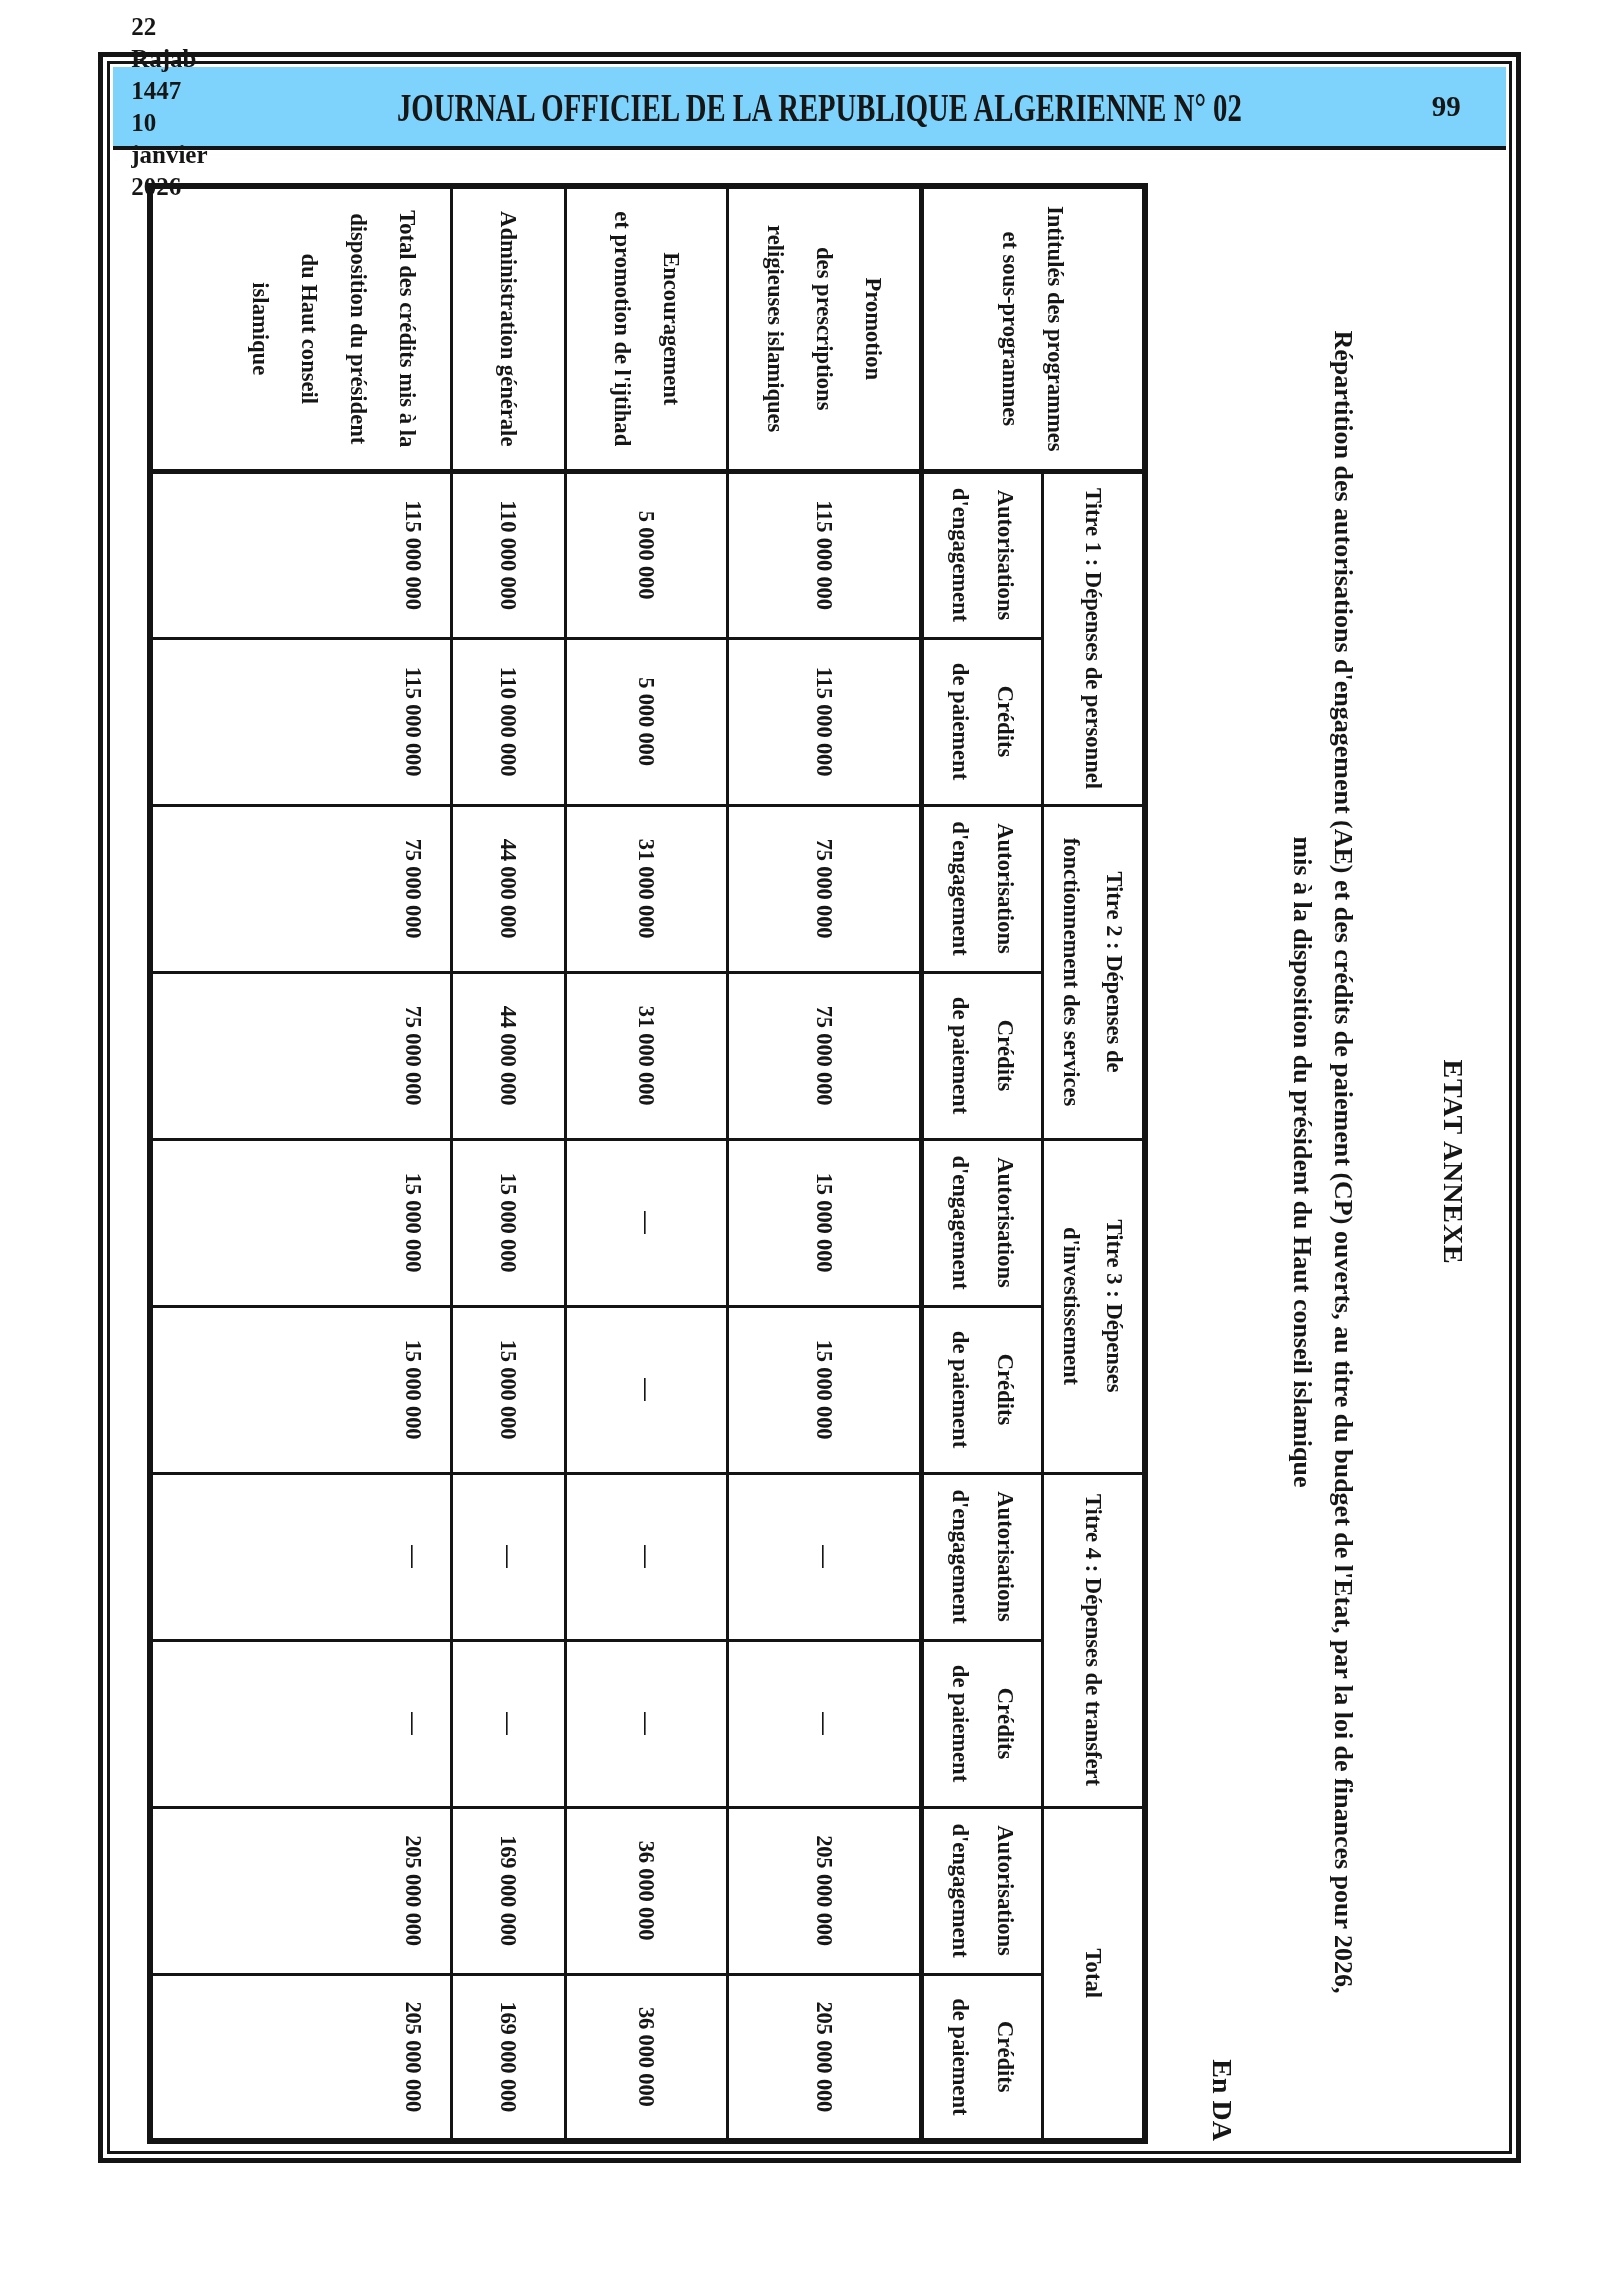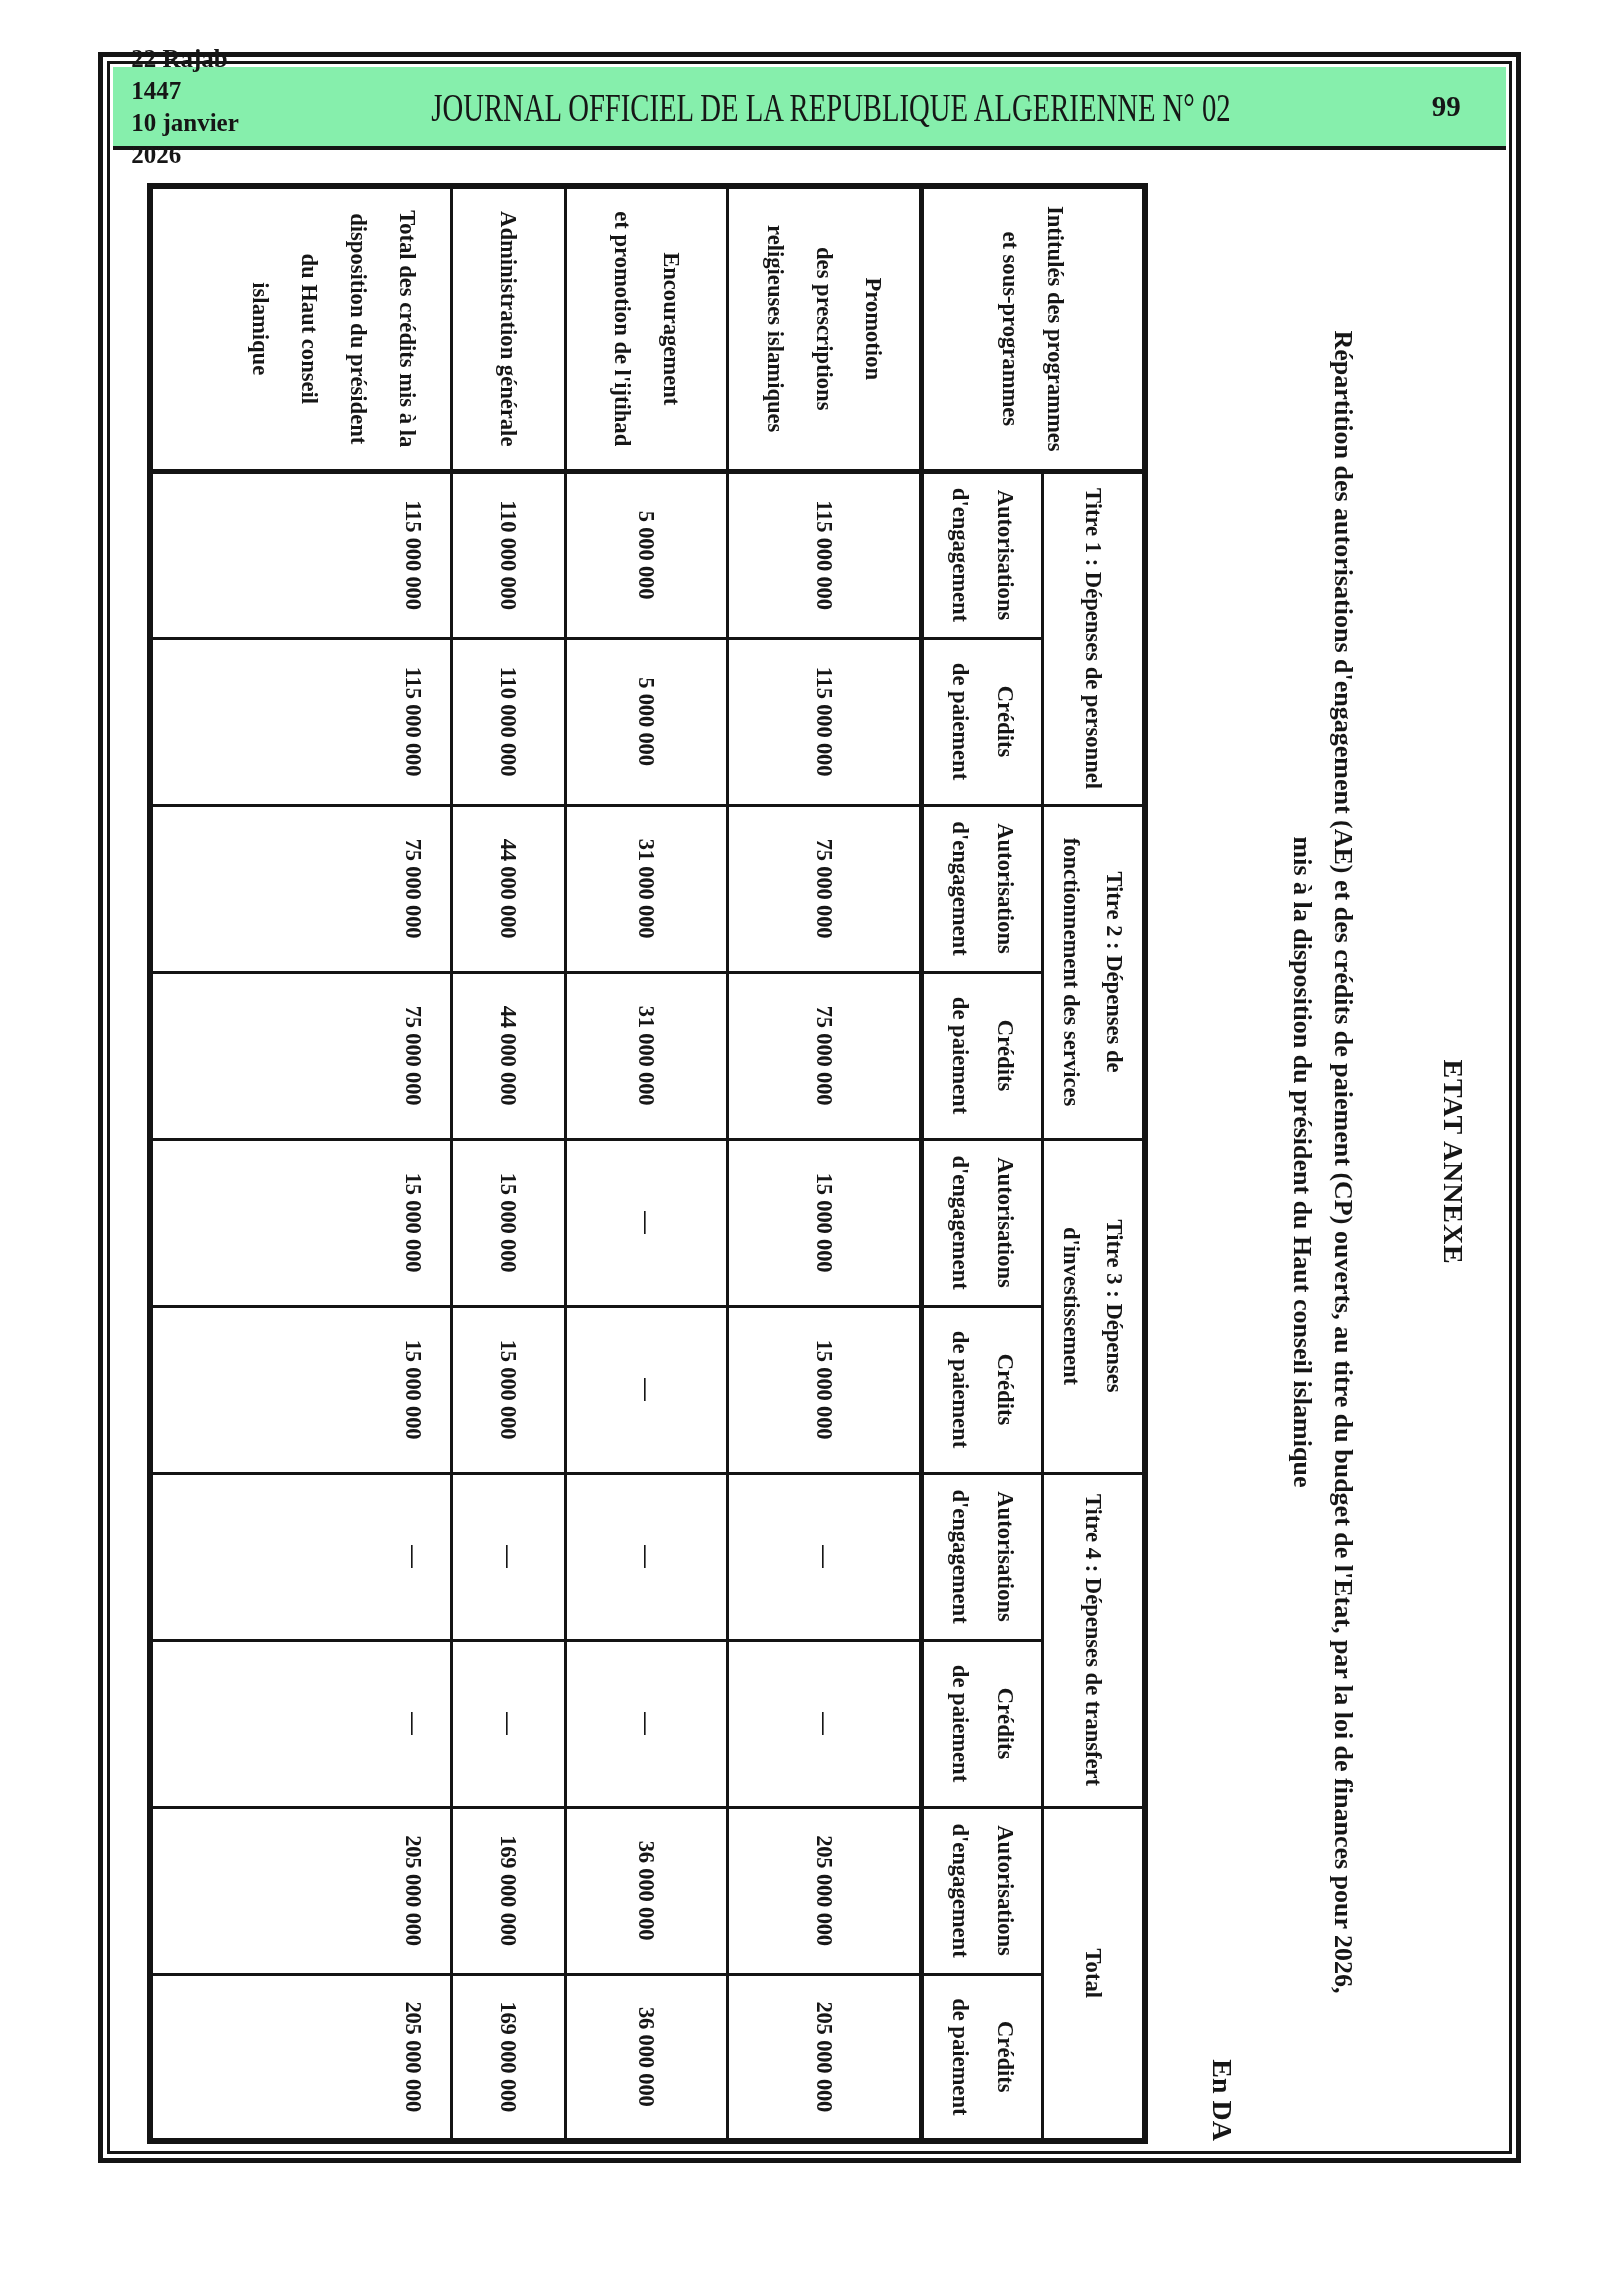"22 Rajab 1447" .masthead { background: #86efac -> #7dd3fc }
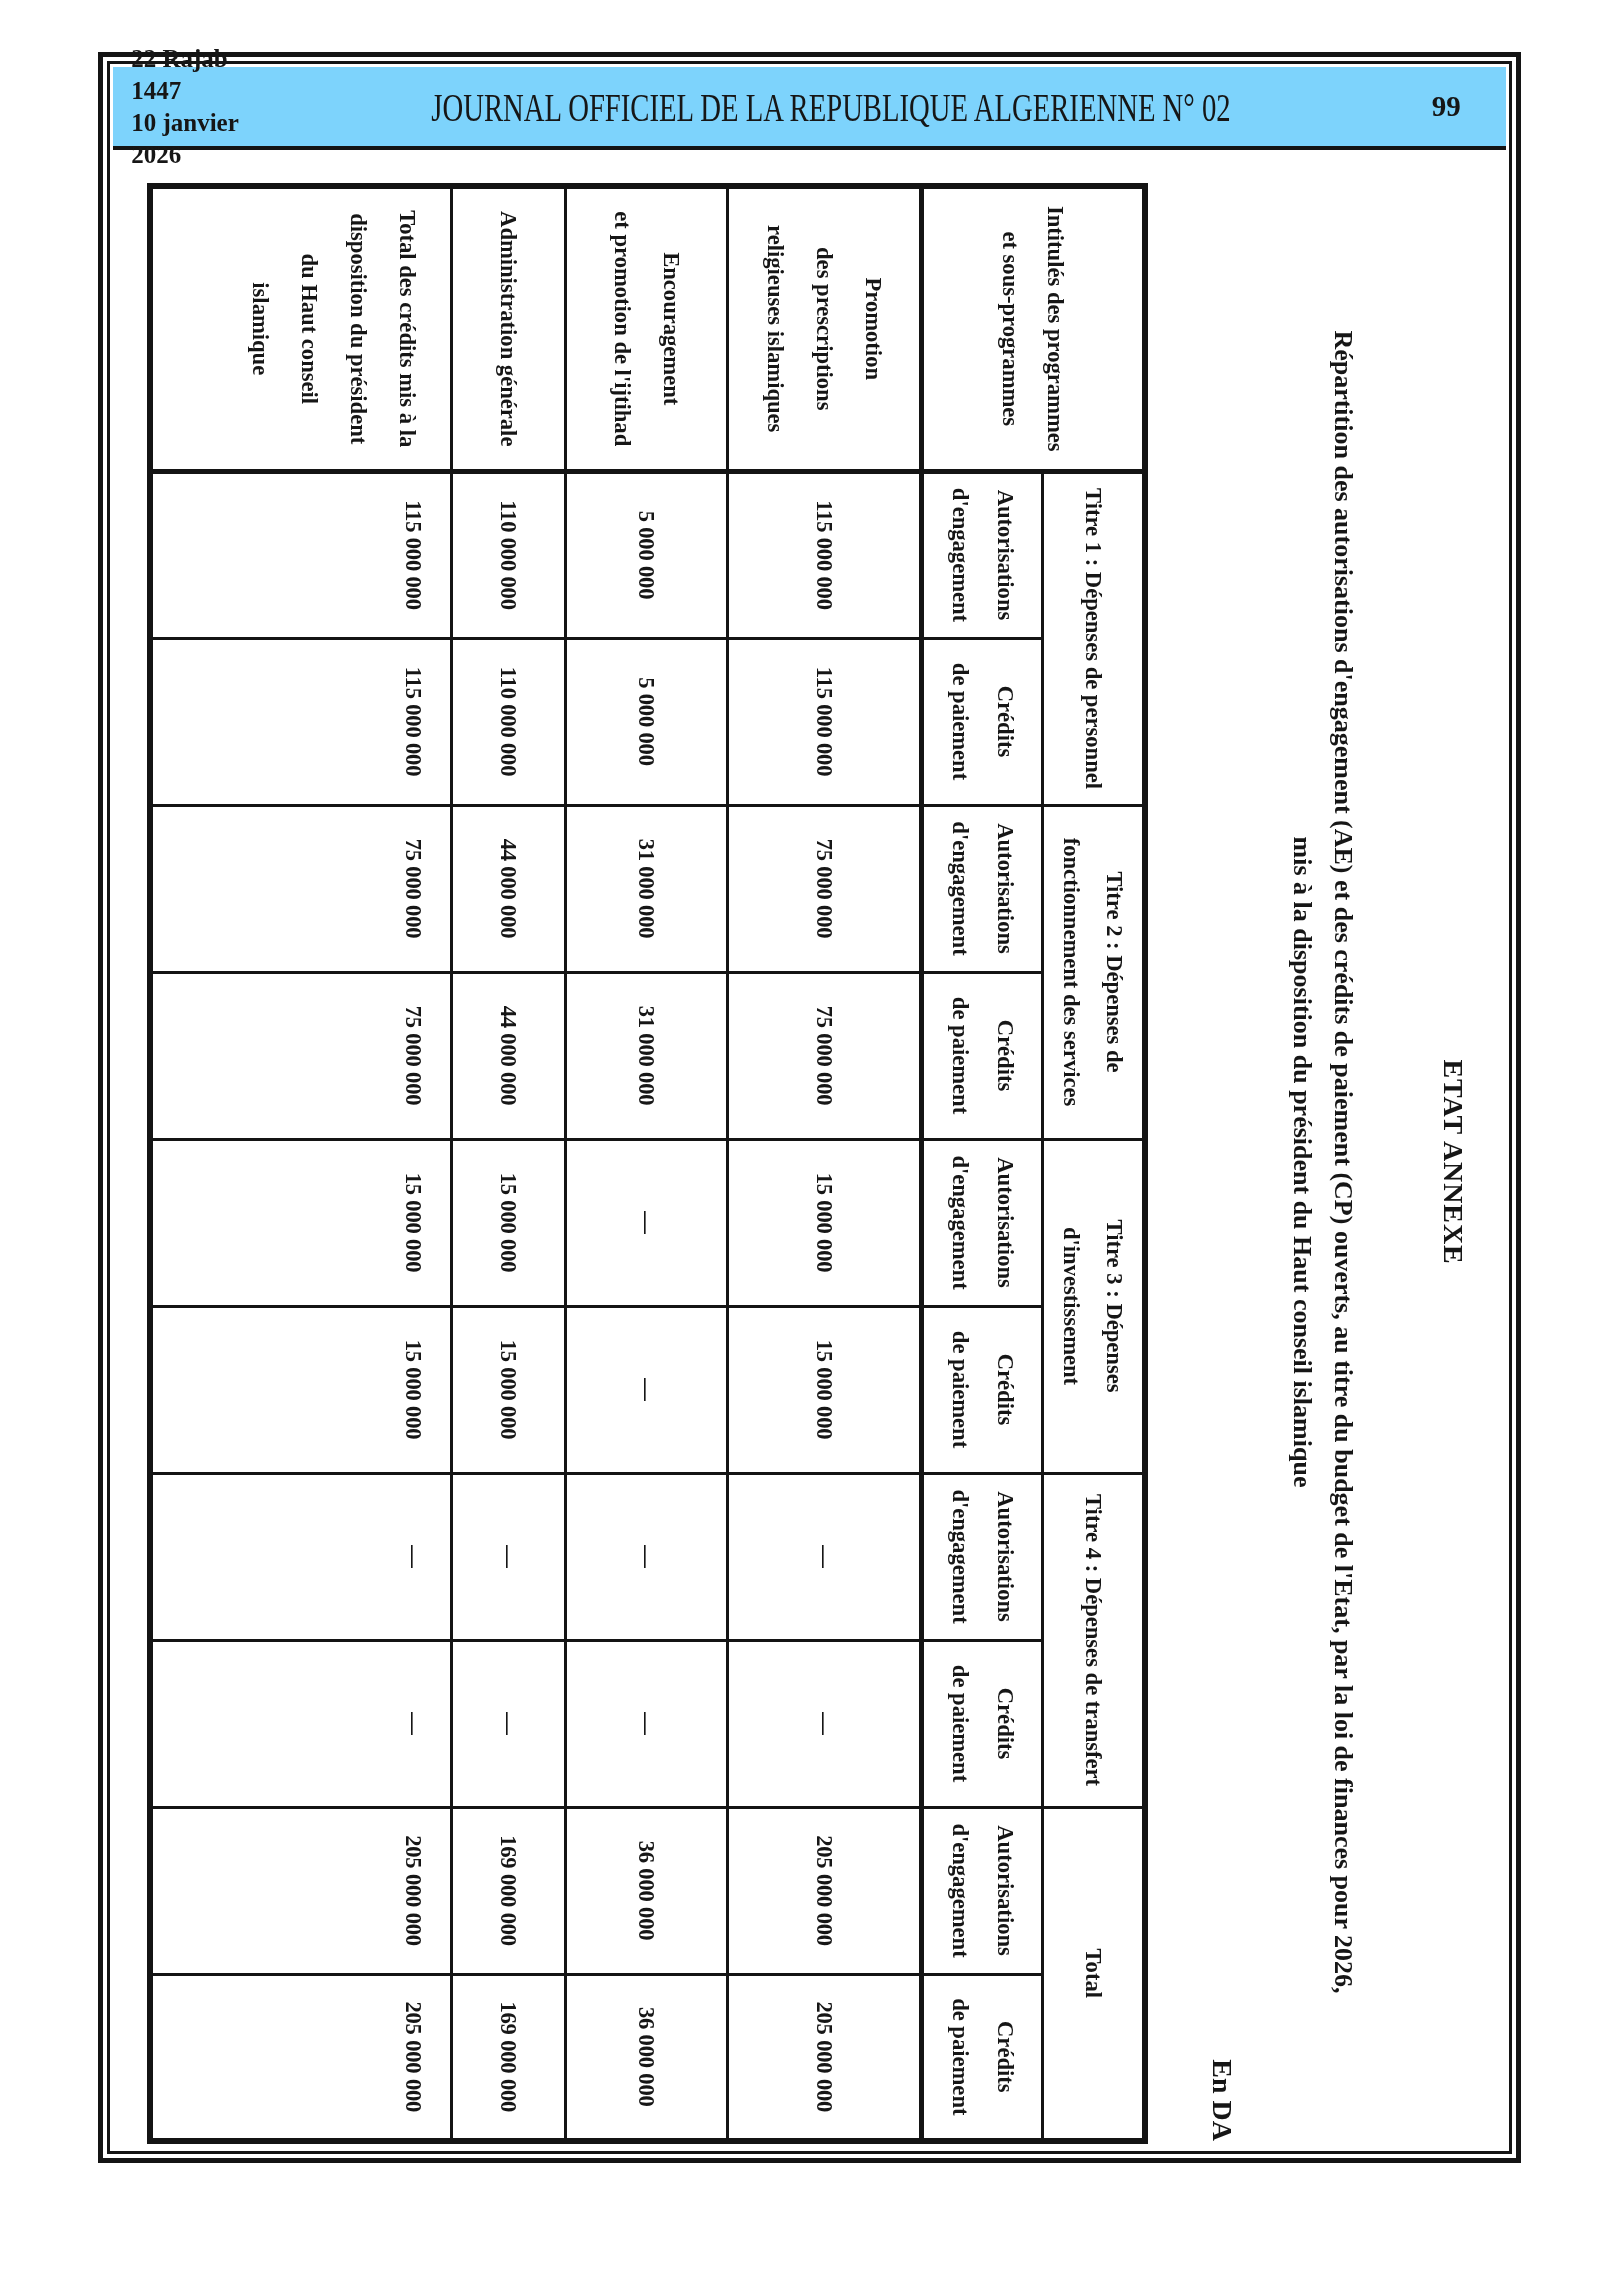"JOURNAL OFFICIEL DE LA REPUBLIQUE" .masthead-title { font-weight: normal -> bold }
